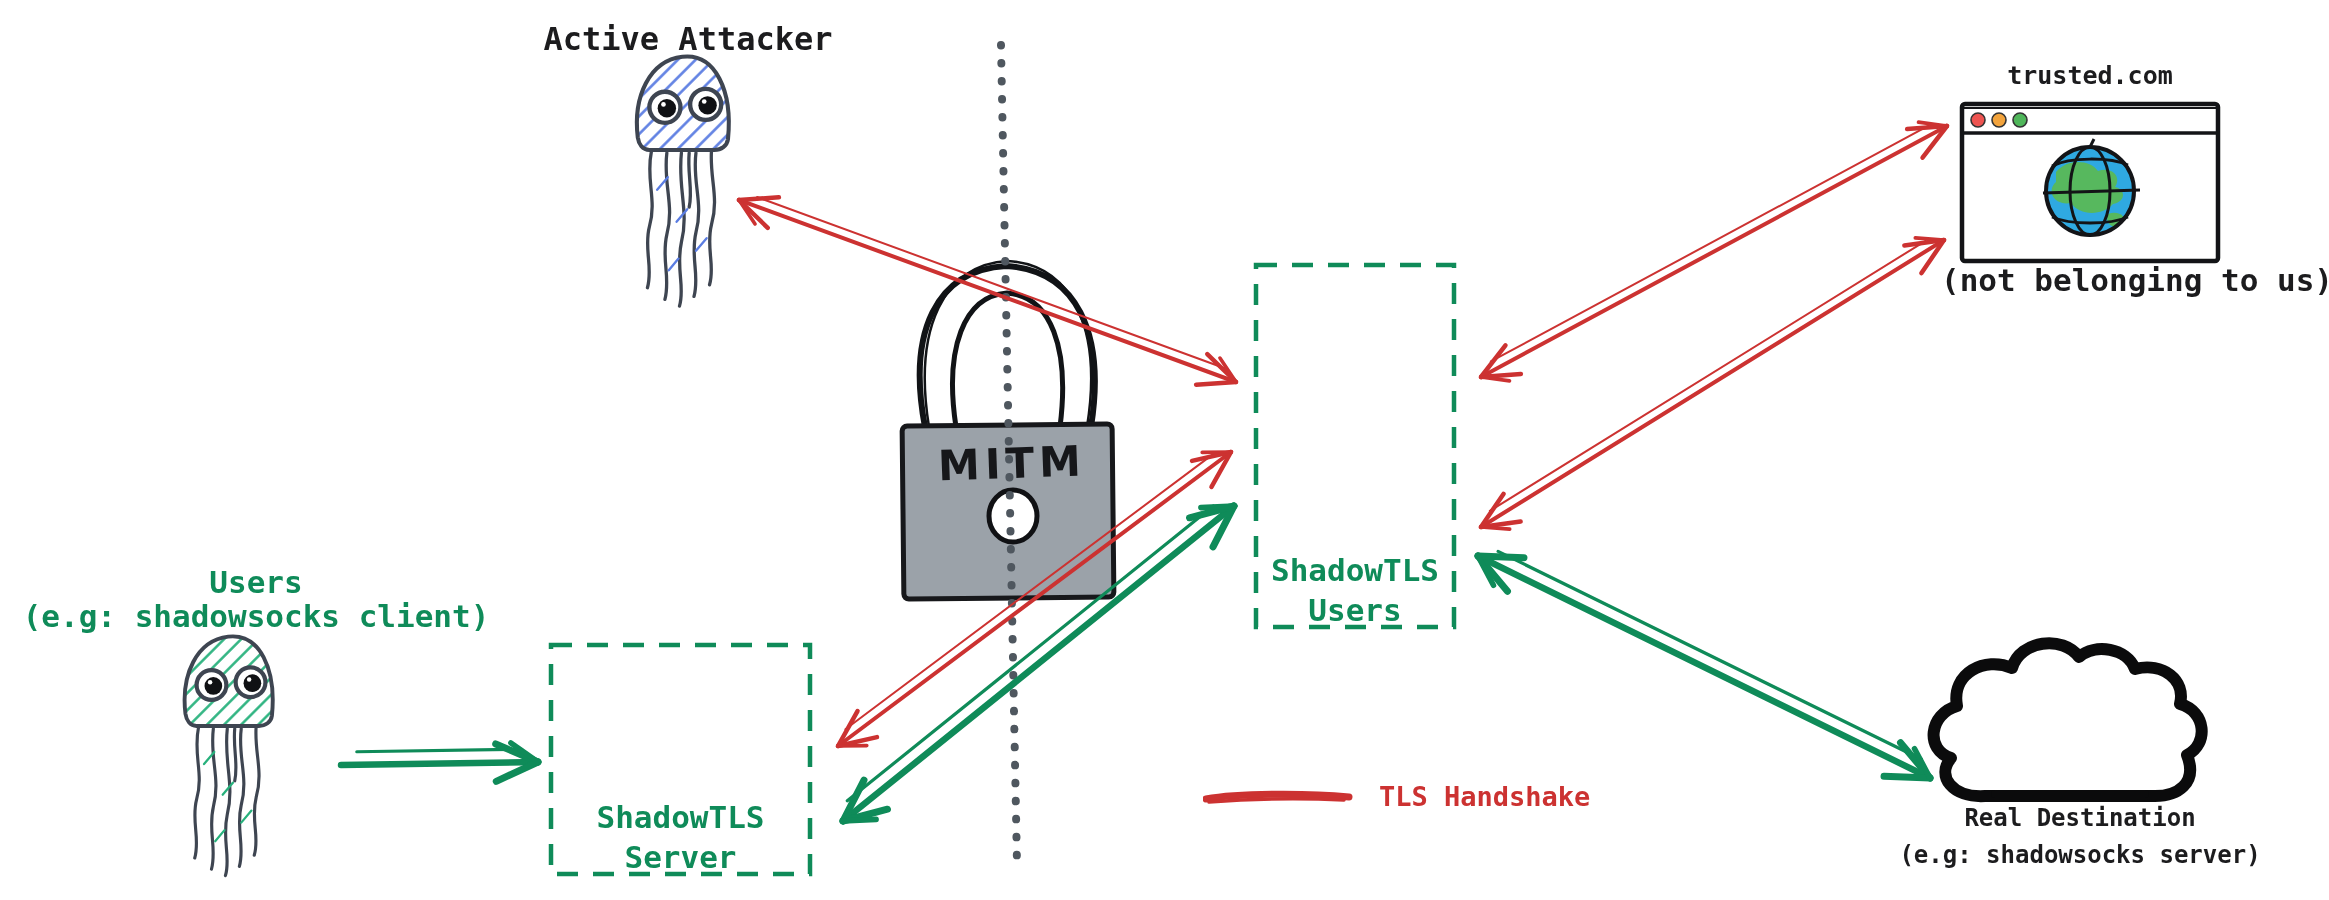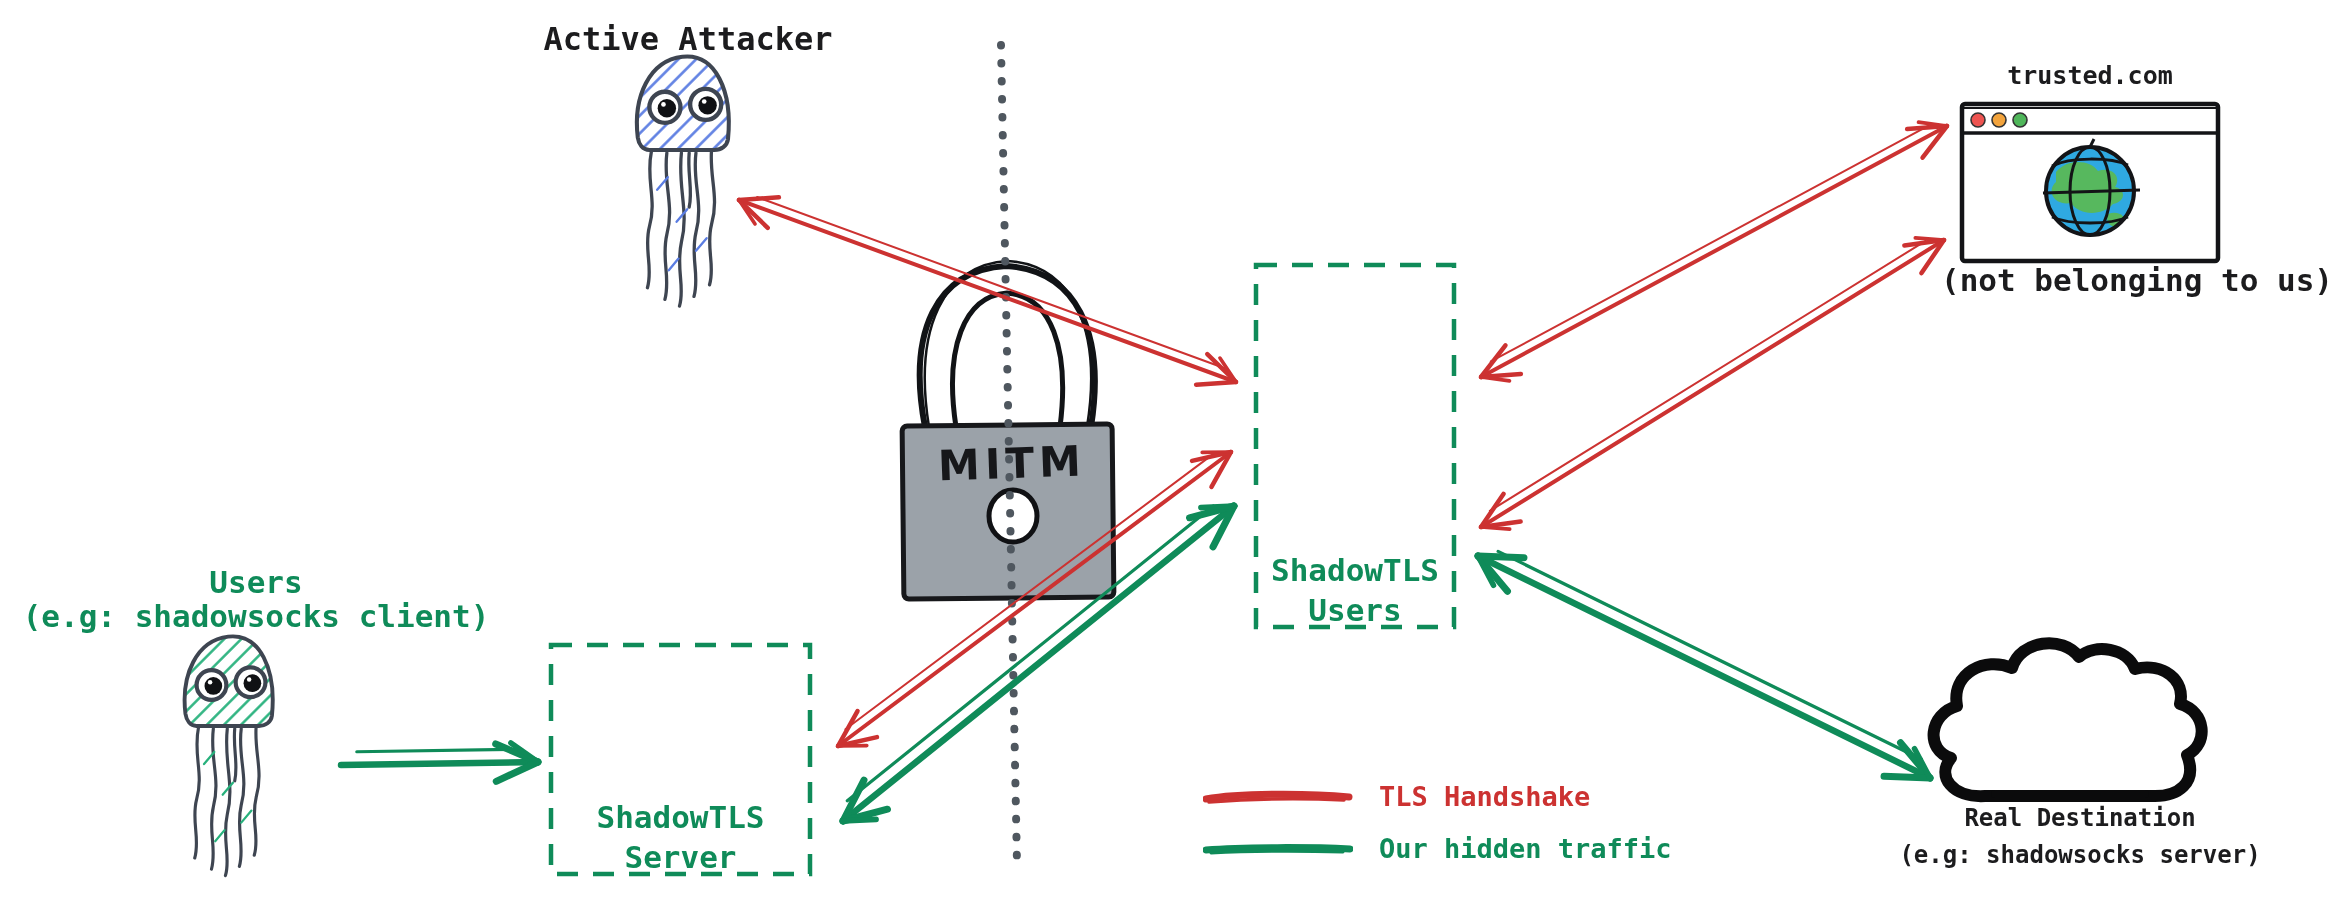"TLS Handshake" .legend { flex-direction: column -> row }
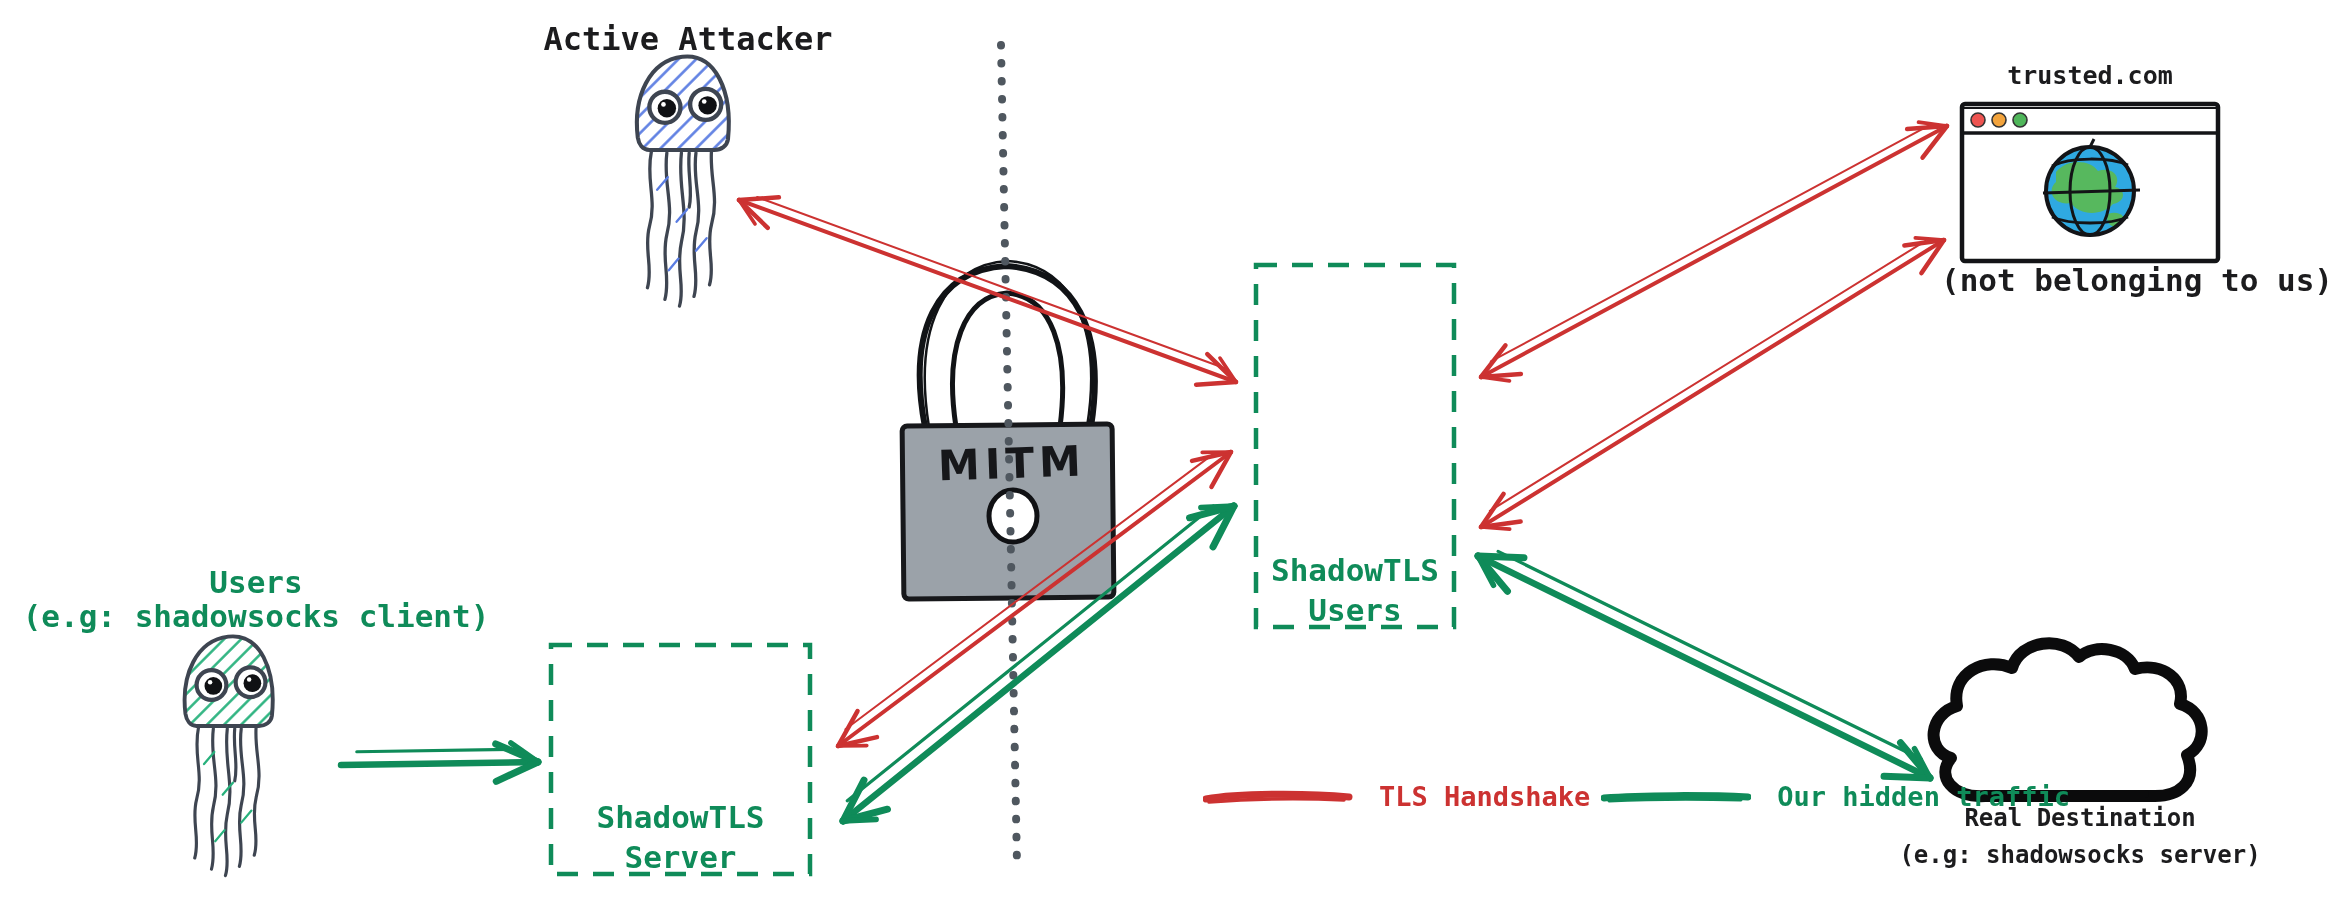"Our hidden traffic" div.legend-row { html: <div> <svg> <path></path> <path></path> </svg> <span>Our hidden traffic</span> </div> -> none }
